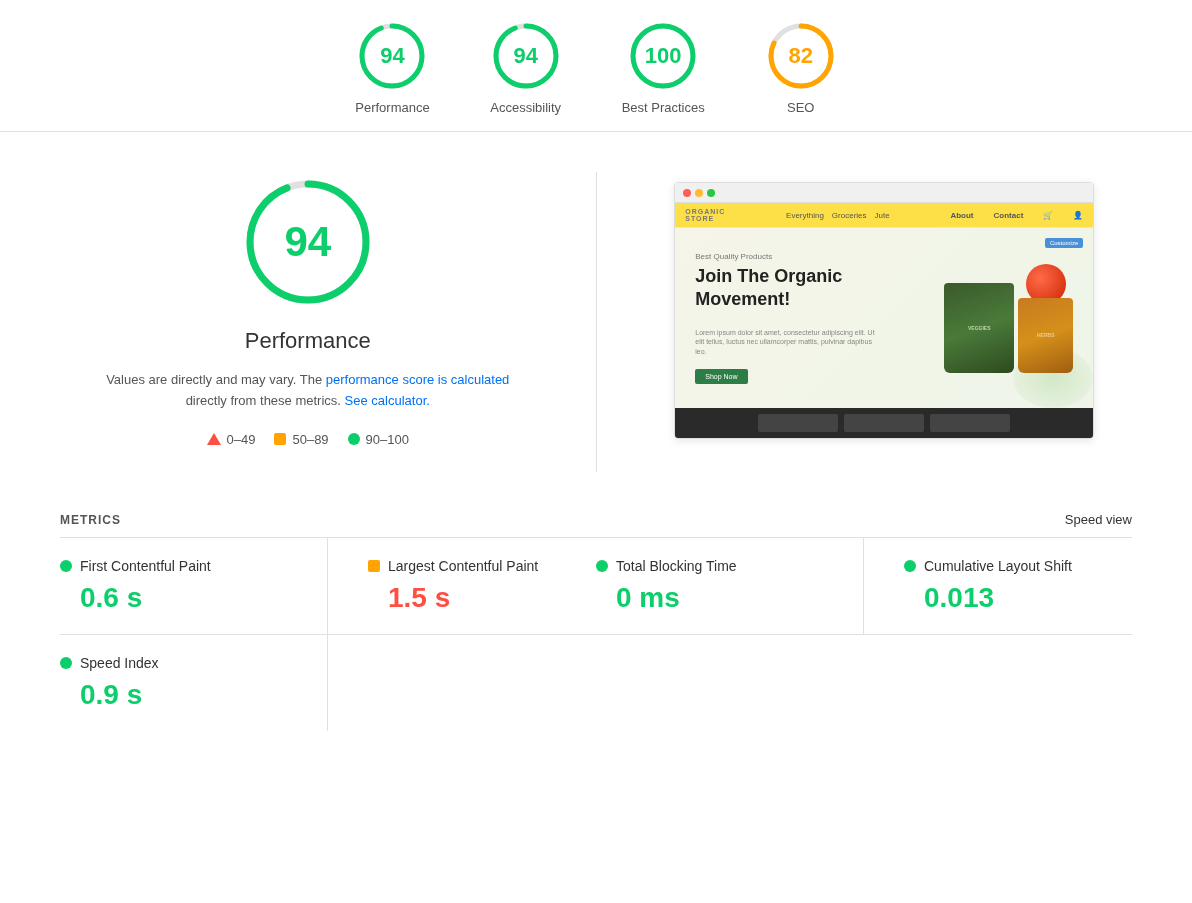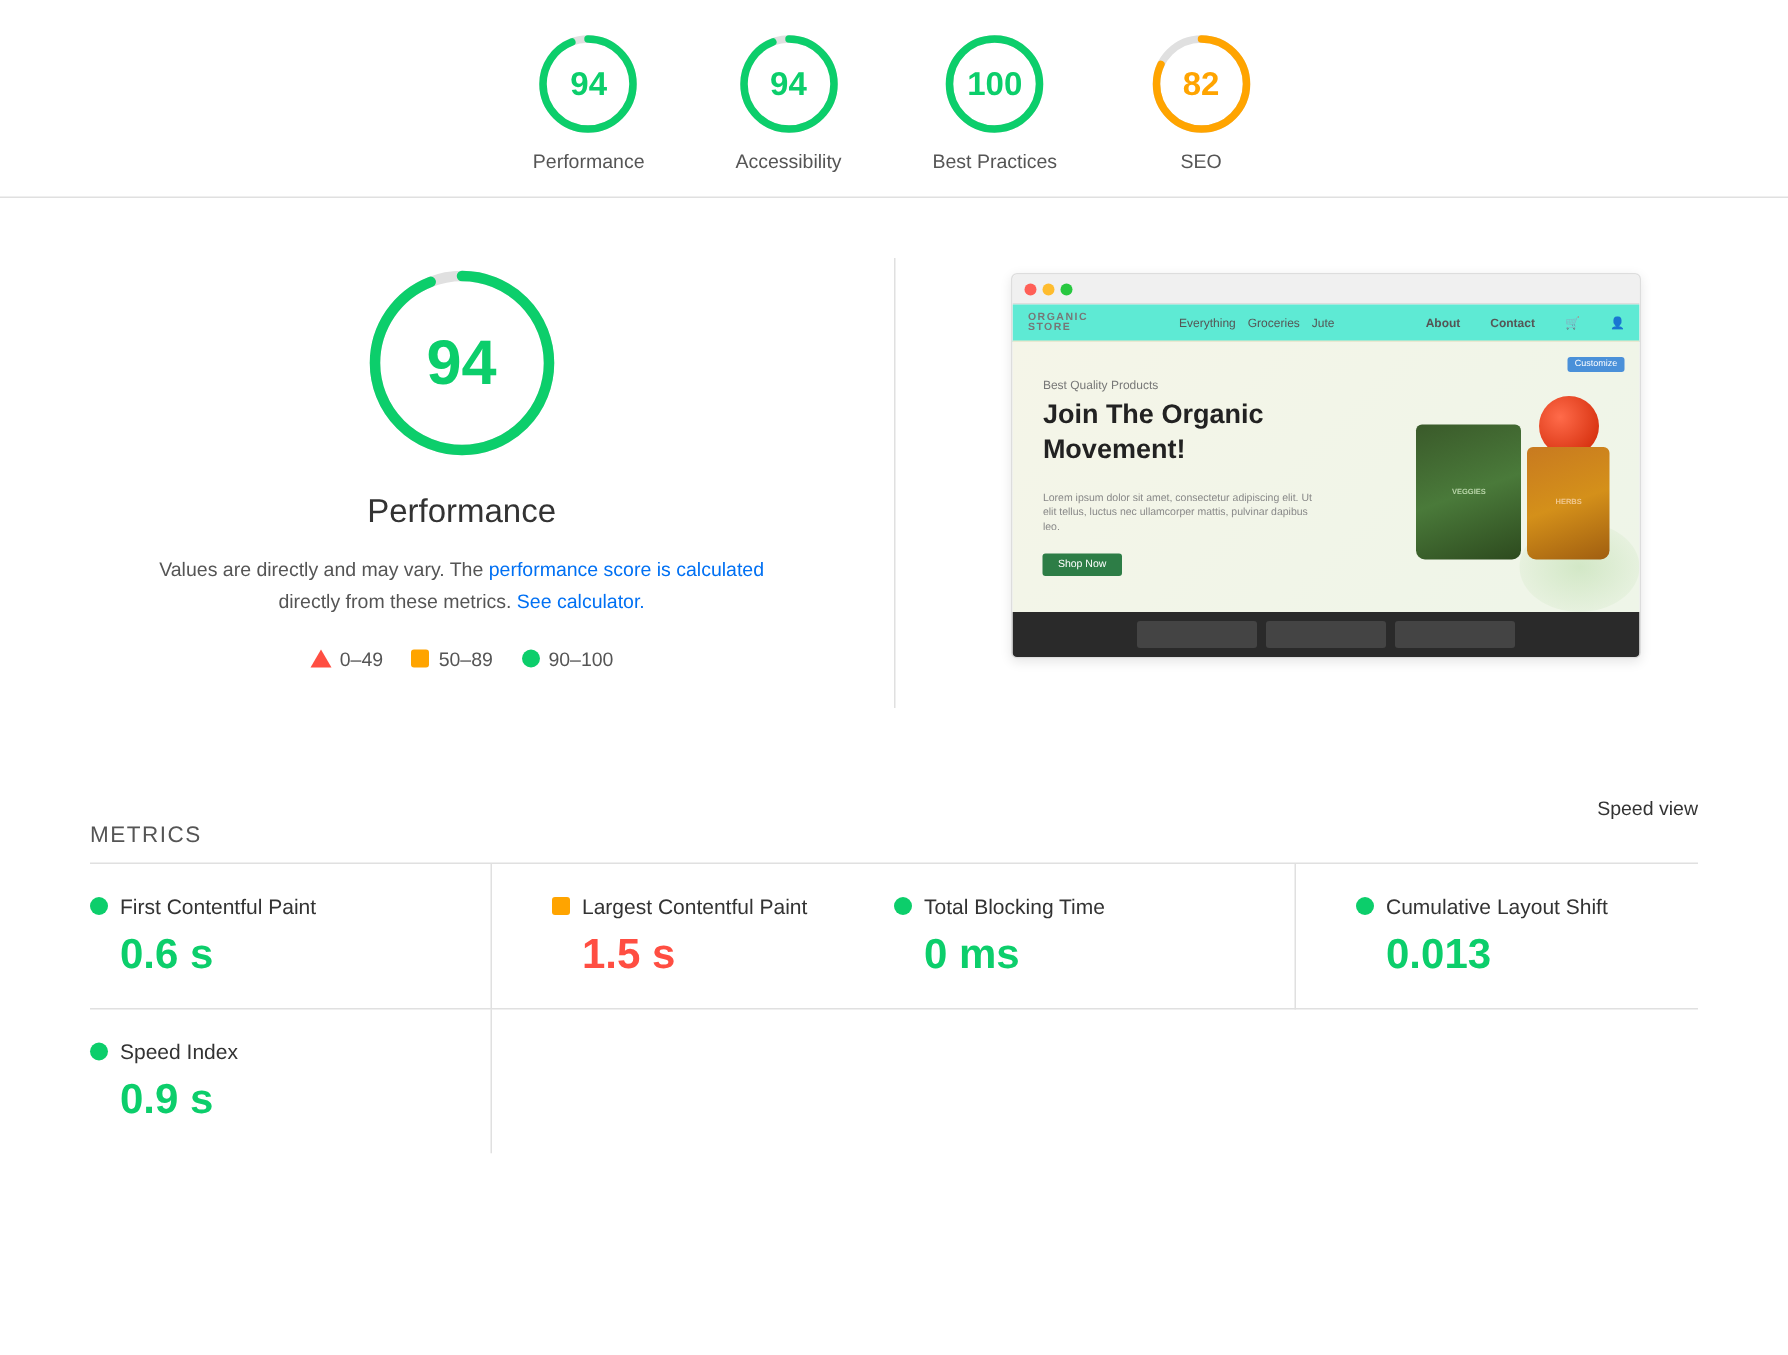"Everything" .screenshot-nav { background: #5eead4 -> #fde047 }
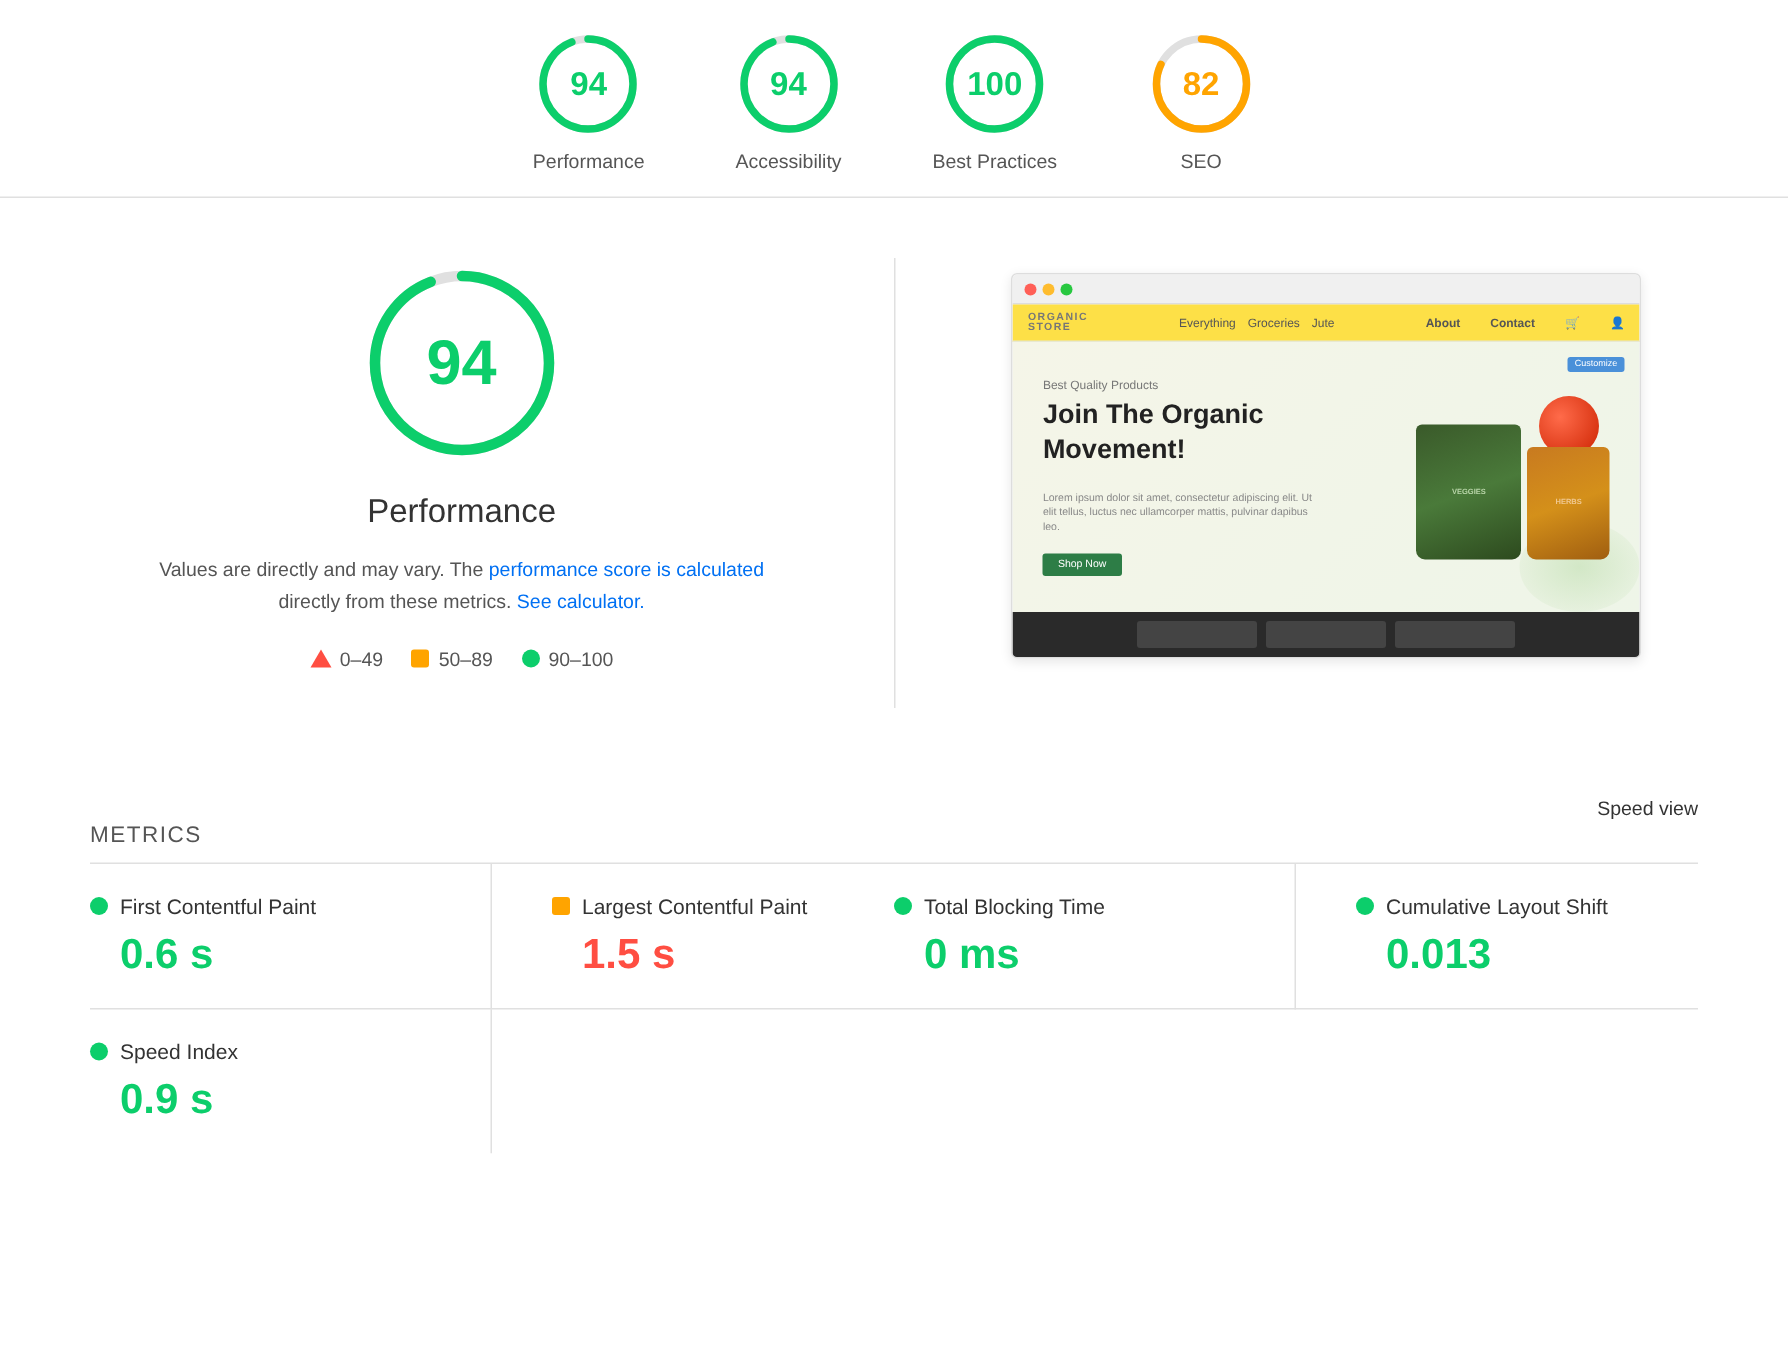"METRICS" .metrics-title { font-size: 15px -> 12px; font-weight: normal -> bold; margin-top: 36px -> none }
